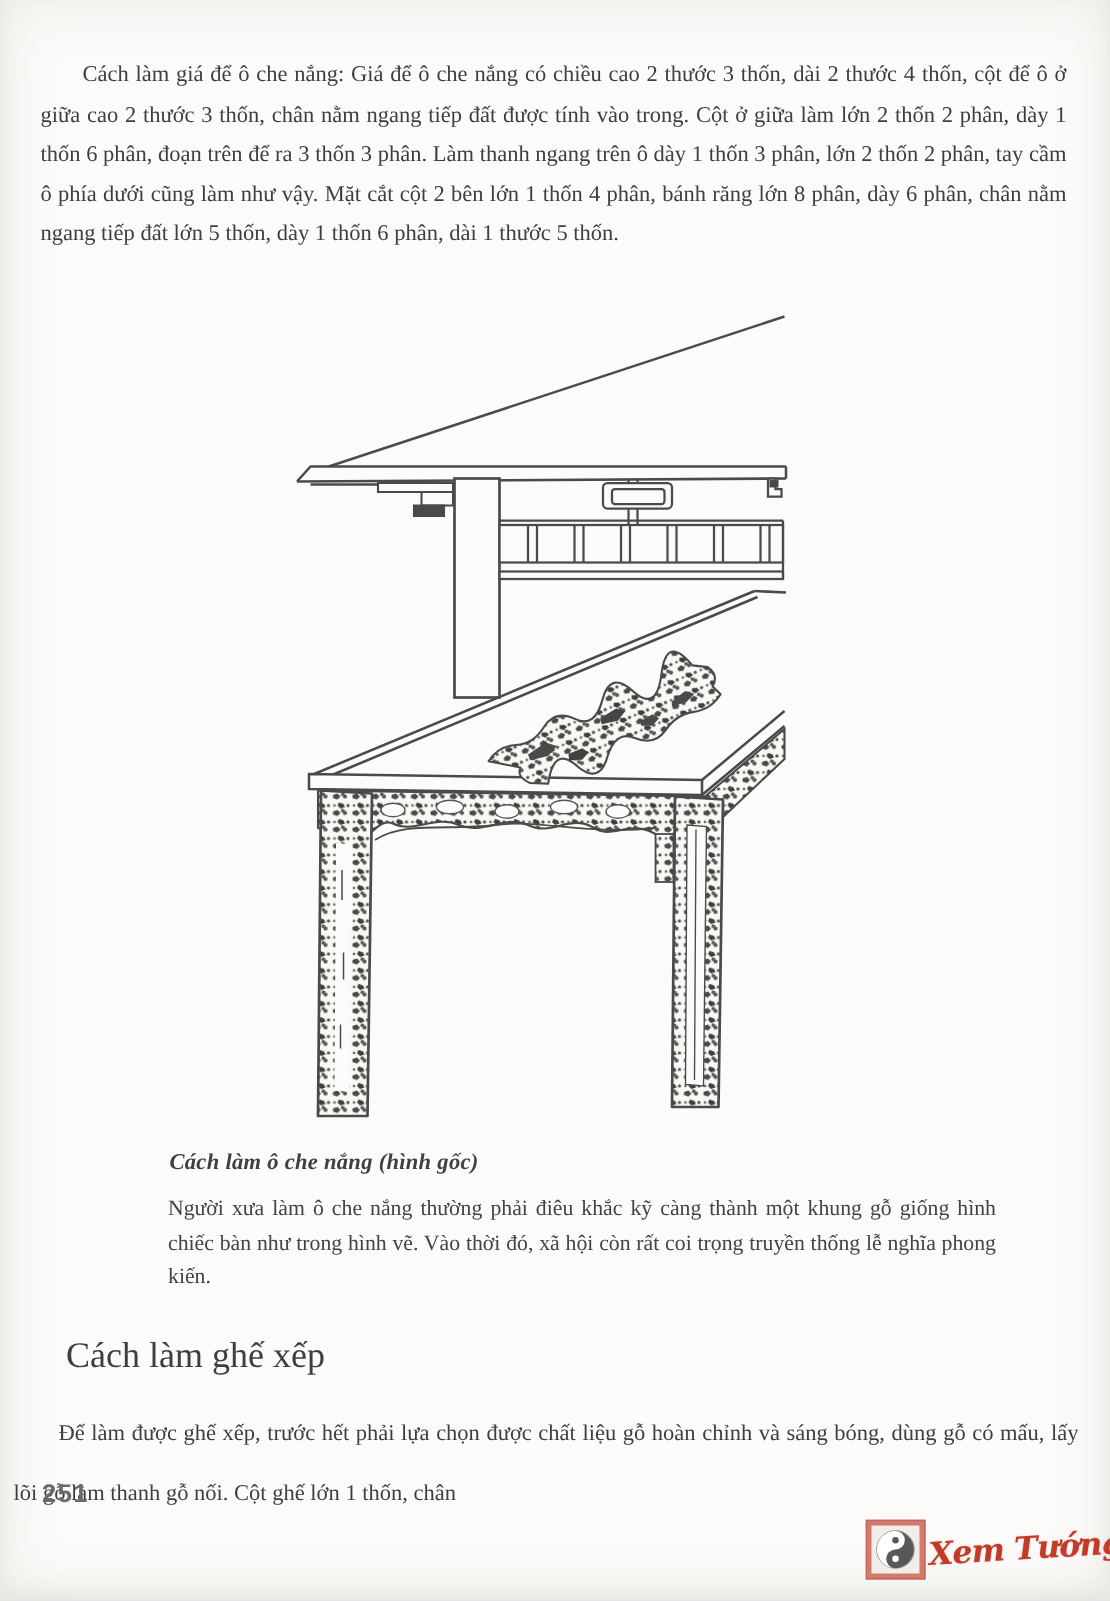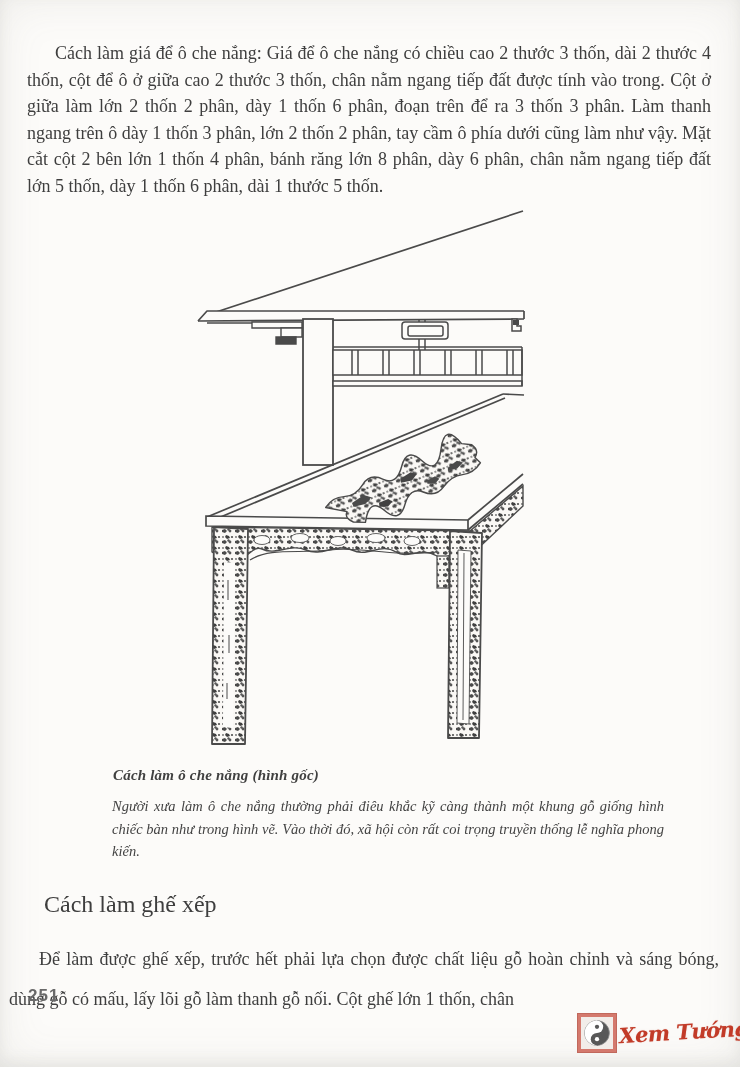"Cách làm giá để ô" .para { font-size: 18px -> 15px }
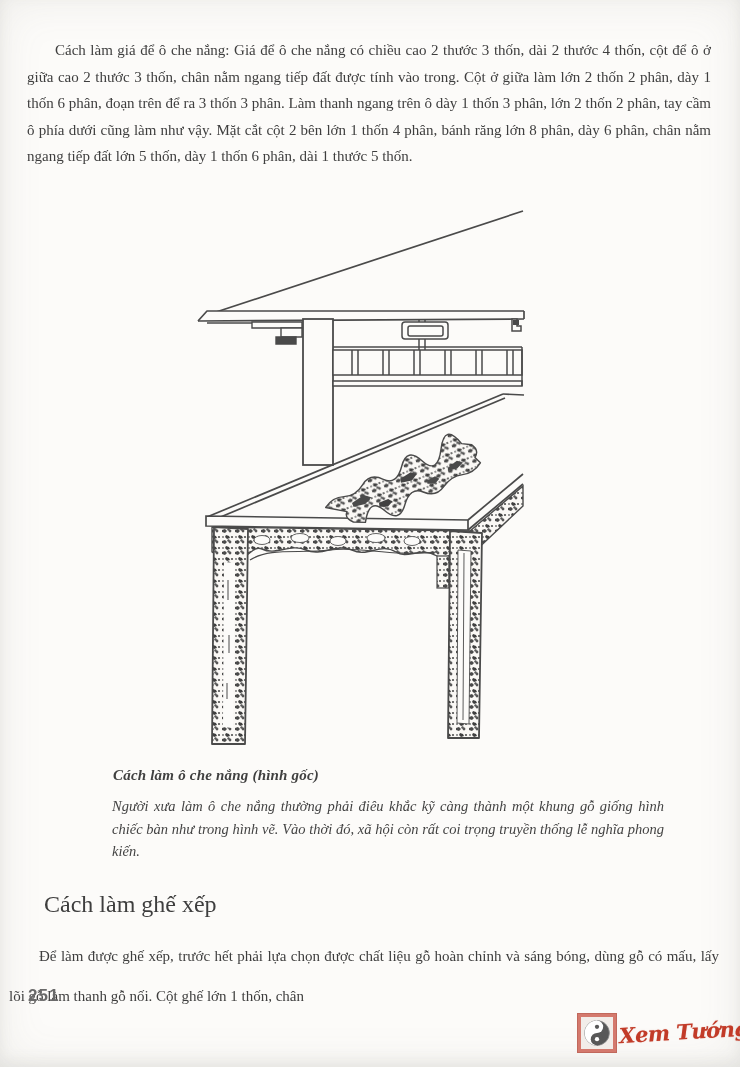"Người xưa làm ô che" .fig-note { font-style: italic -> none }
